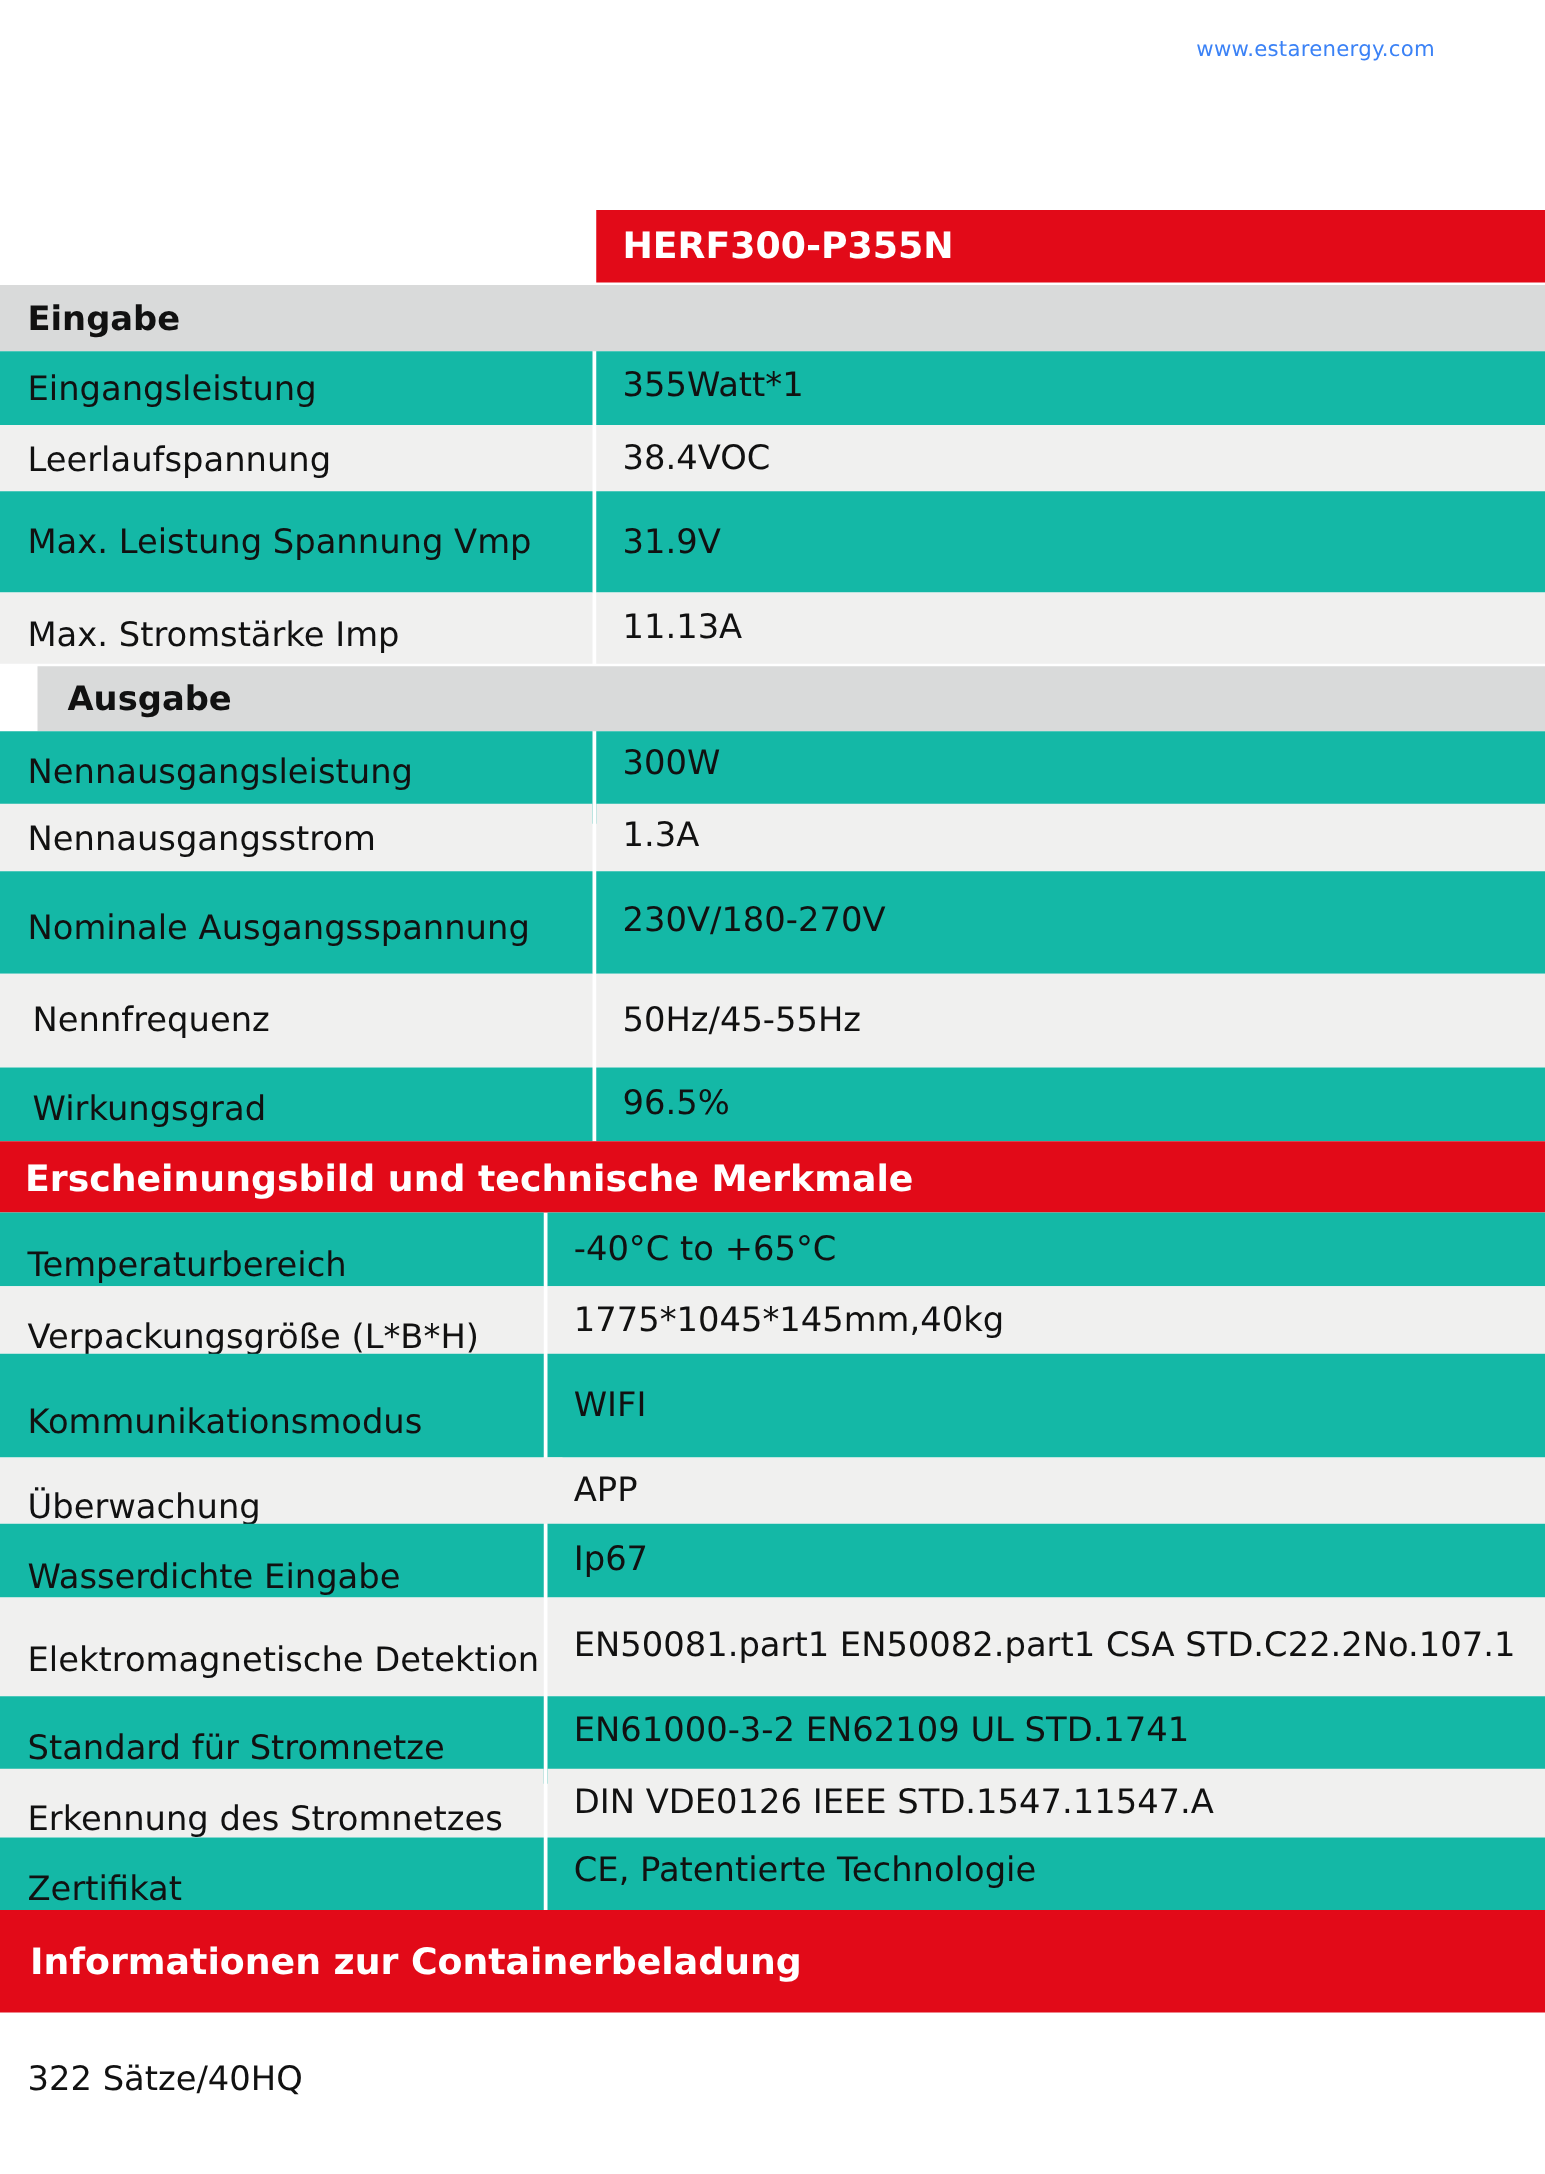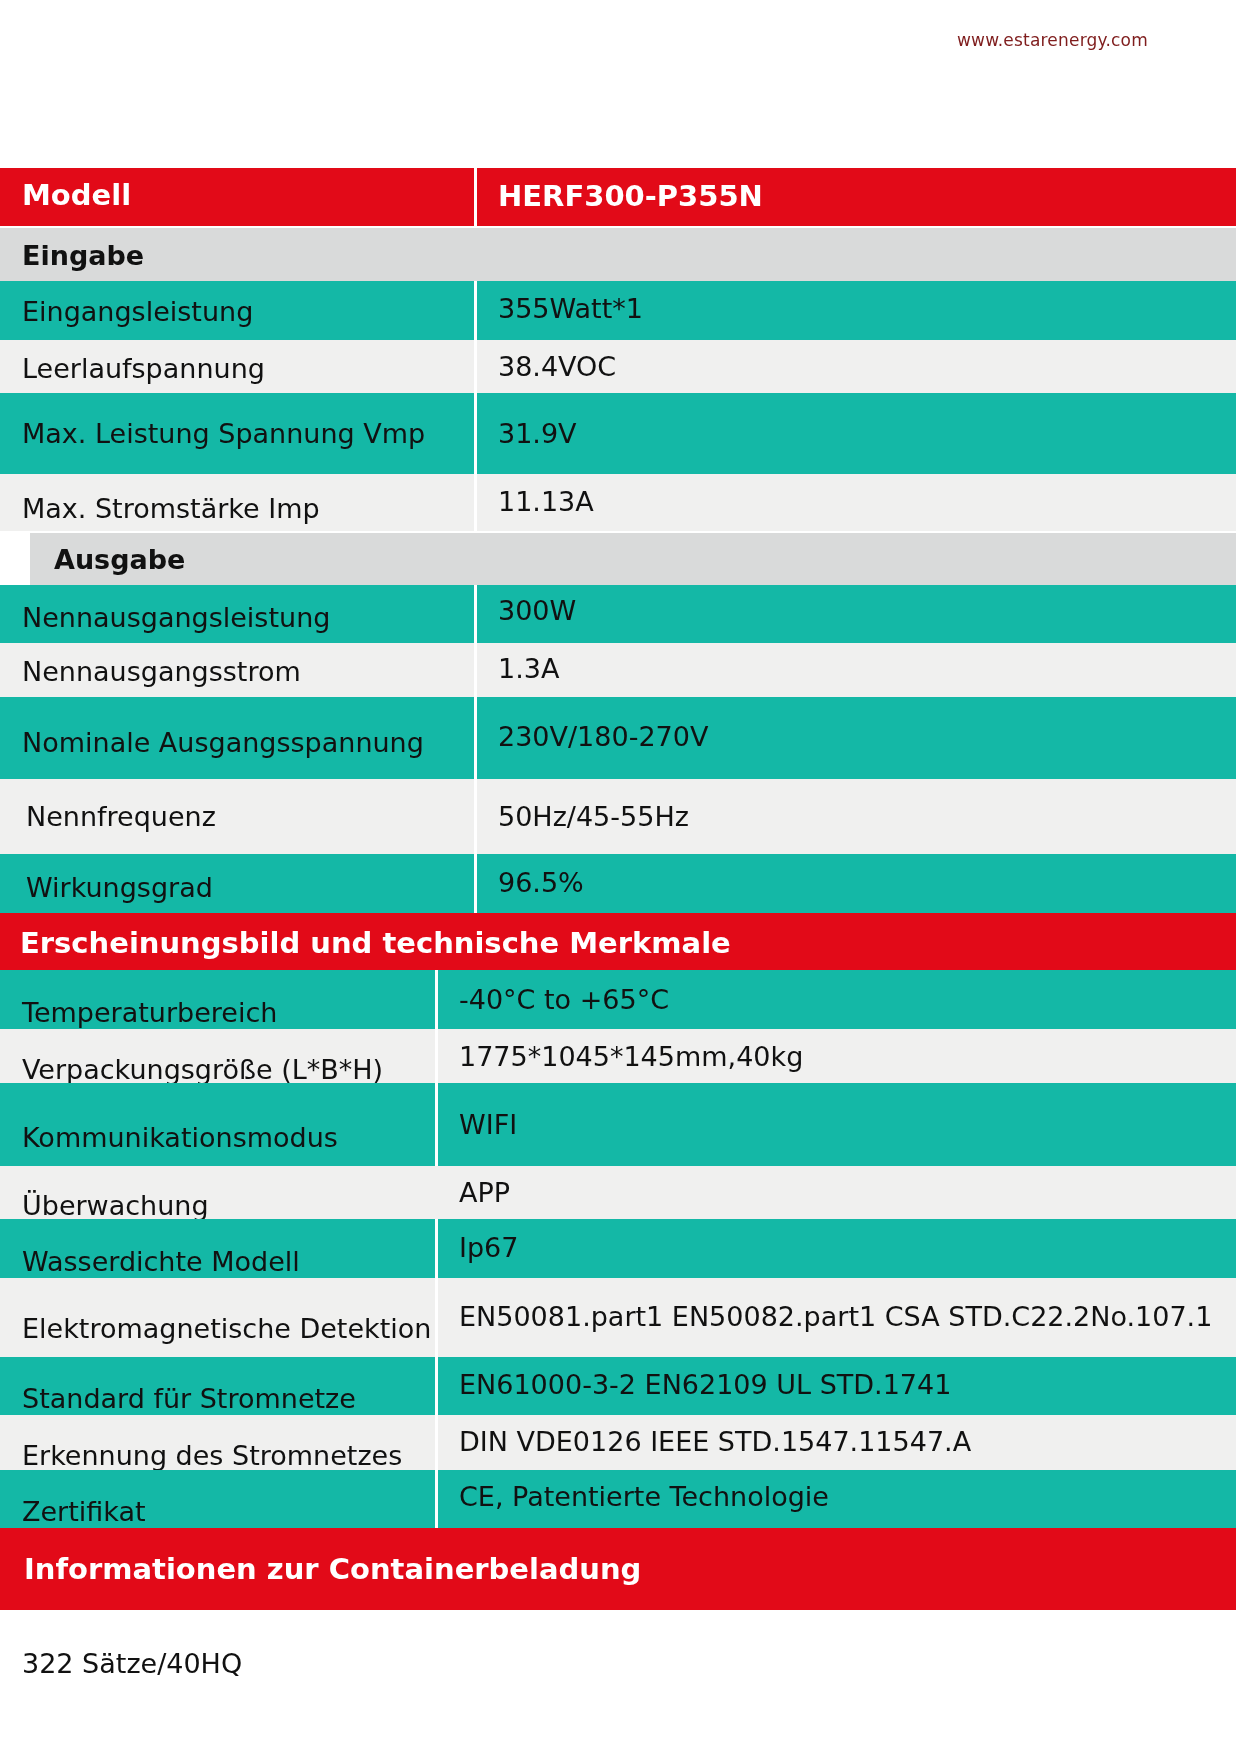"www.estarenergy.com" .website { color: #7f1d1d -> #3b82f6 }
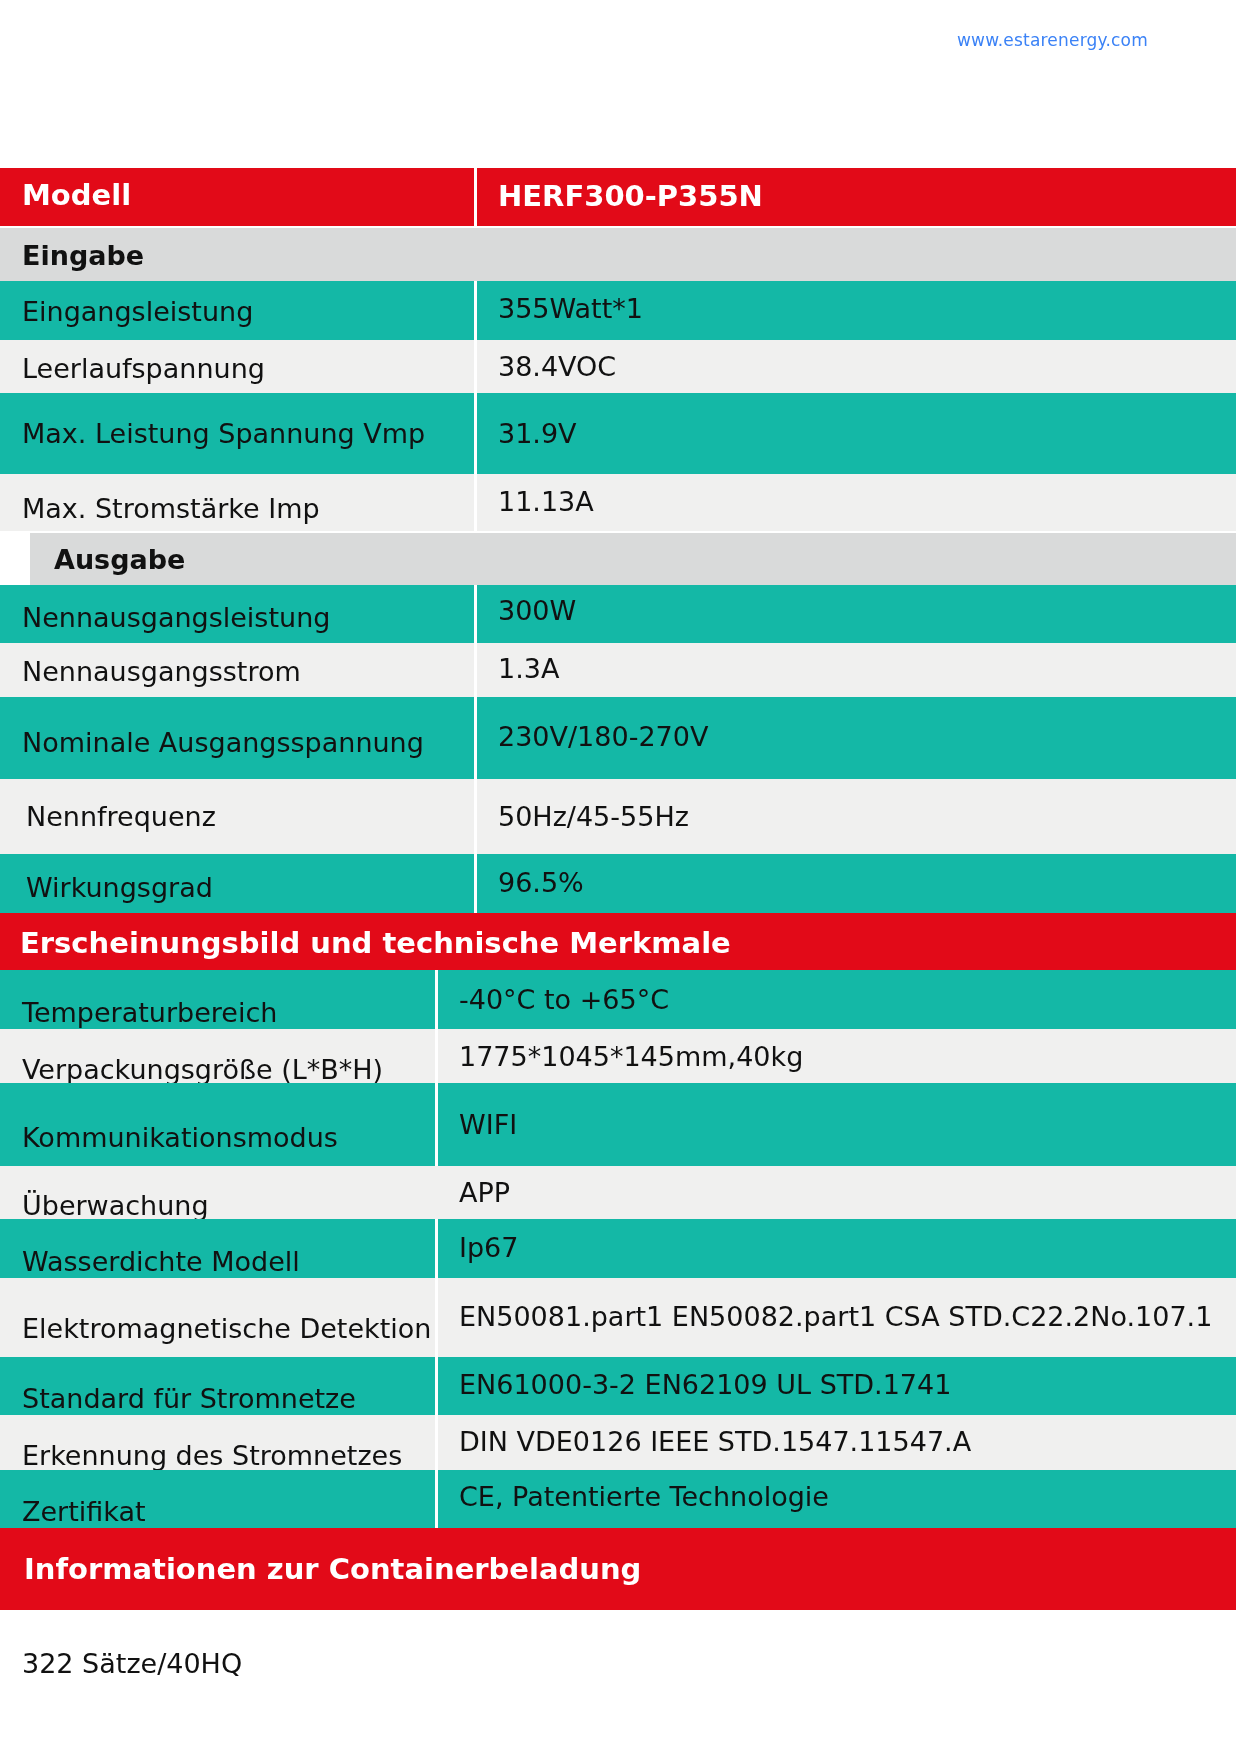"Modell" div.cell { html: <div> <span>Modell</span> </div> -> none }
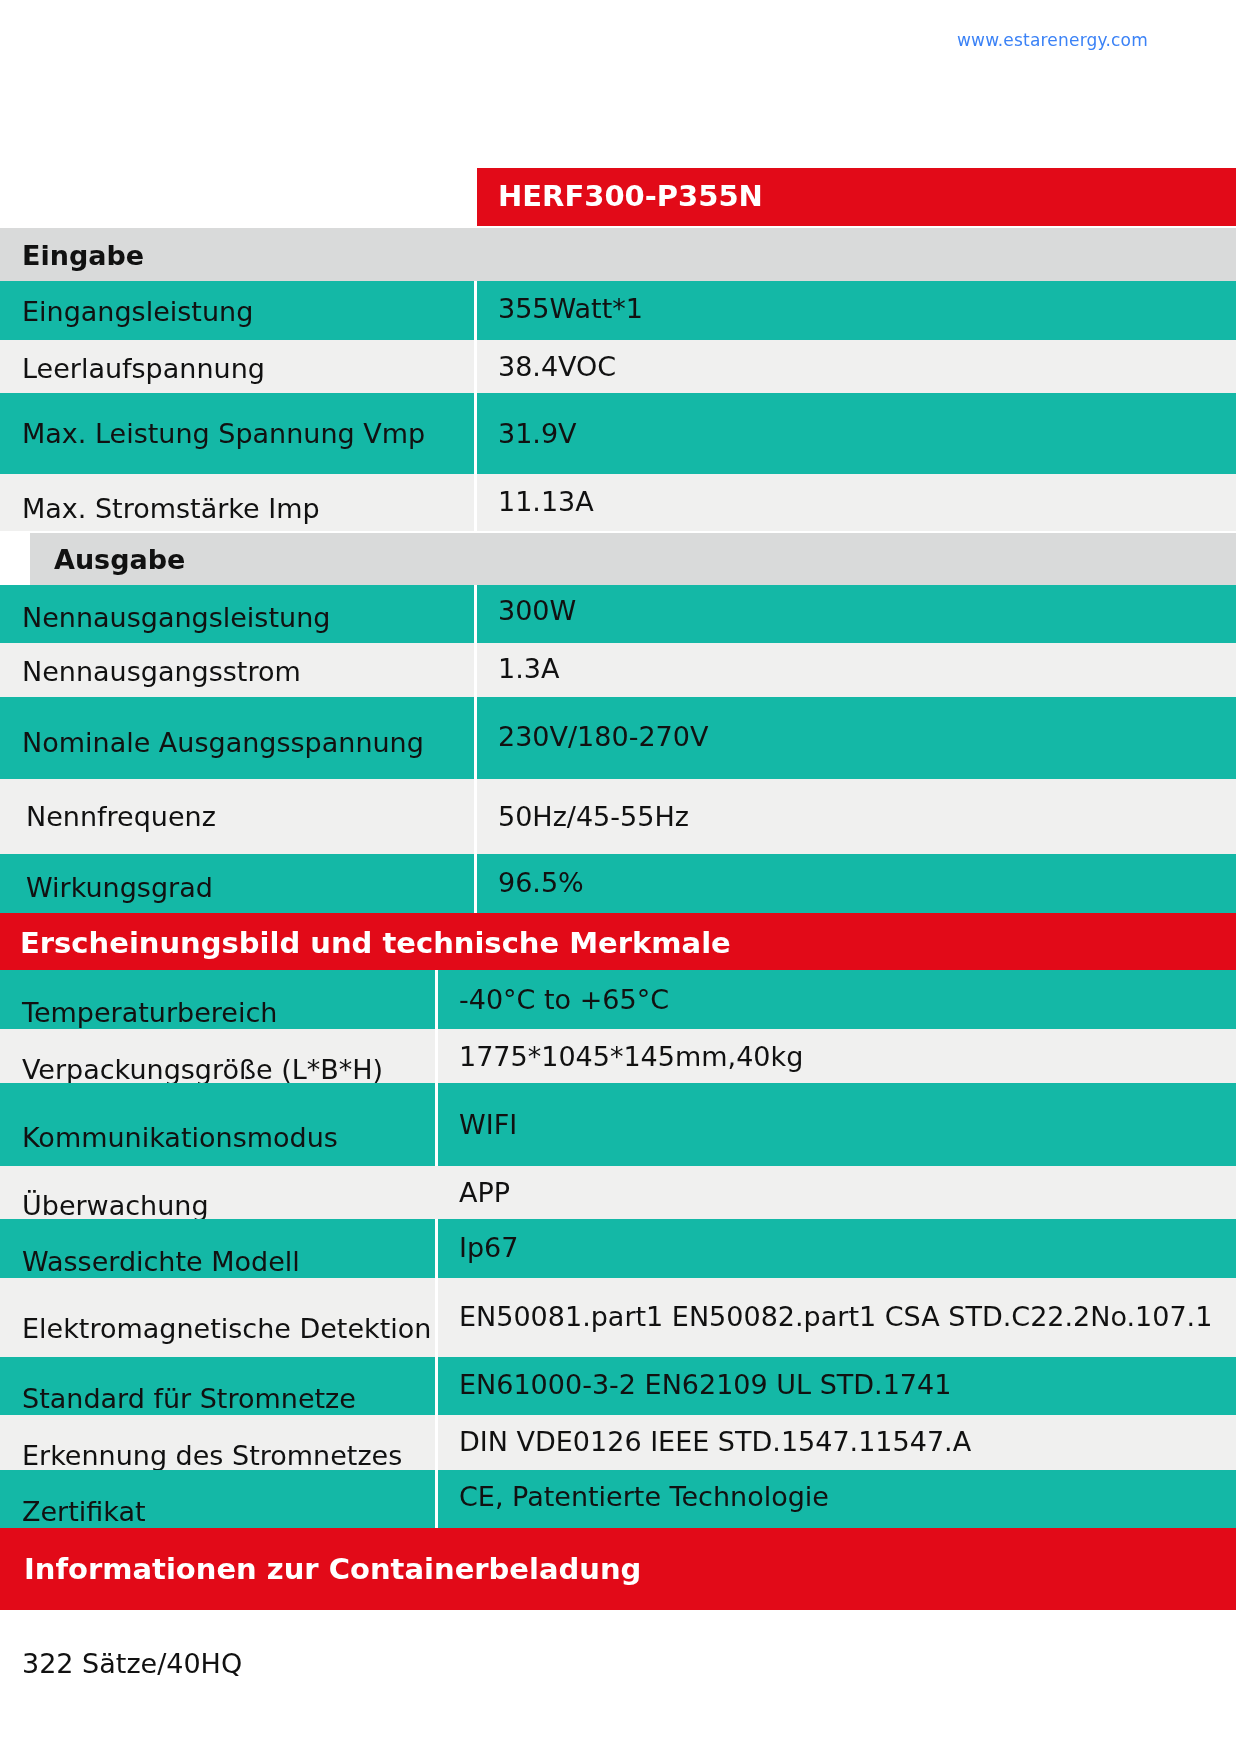"Wasserdichte Modell" span.txt { text: Modell -> Eingabe }
